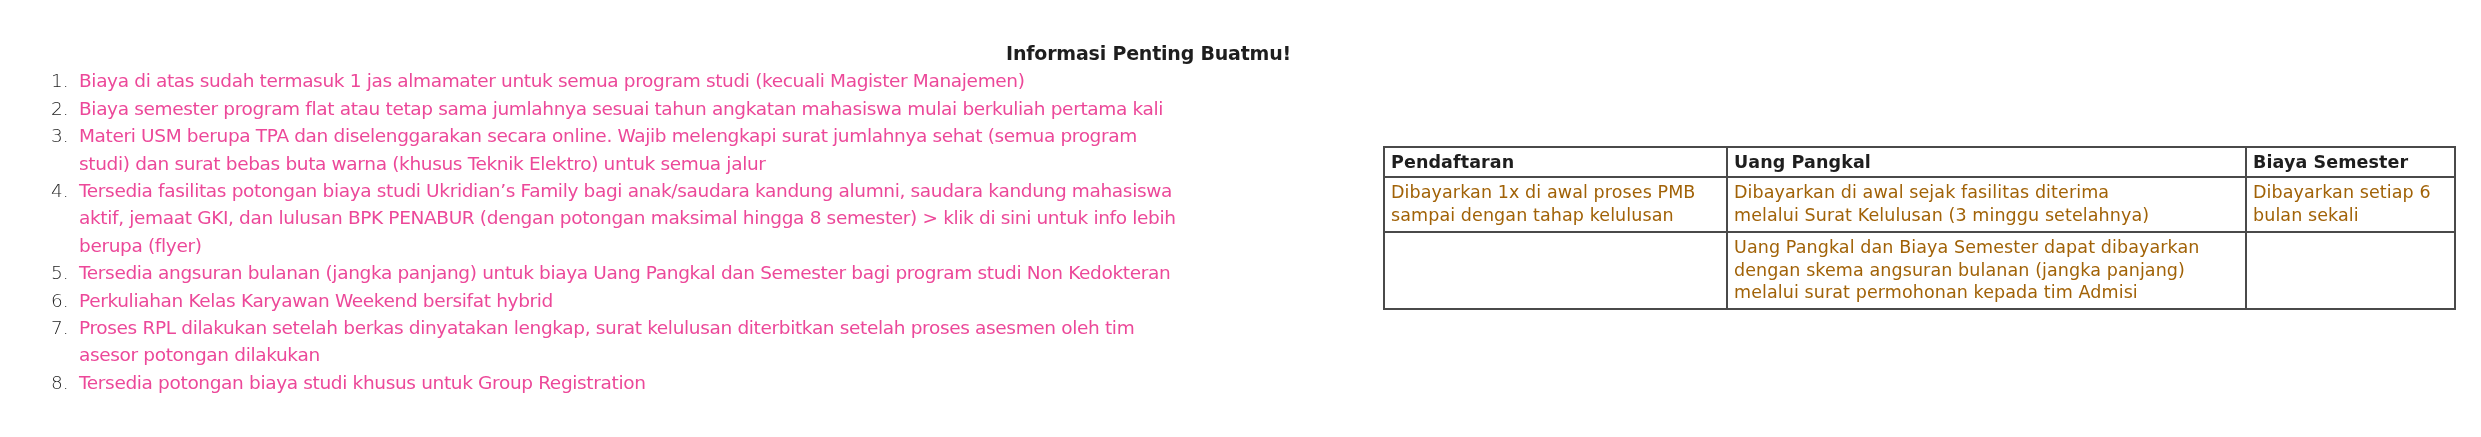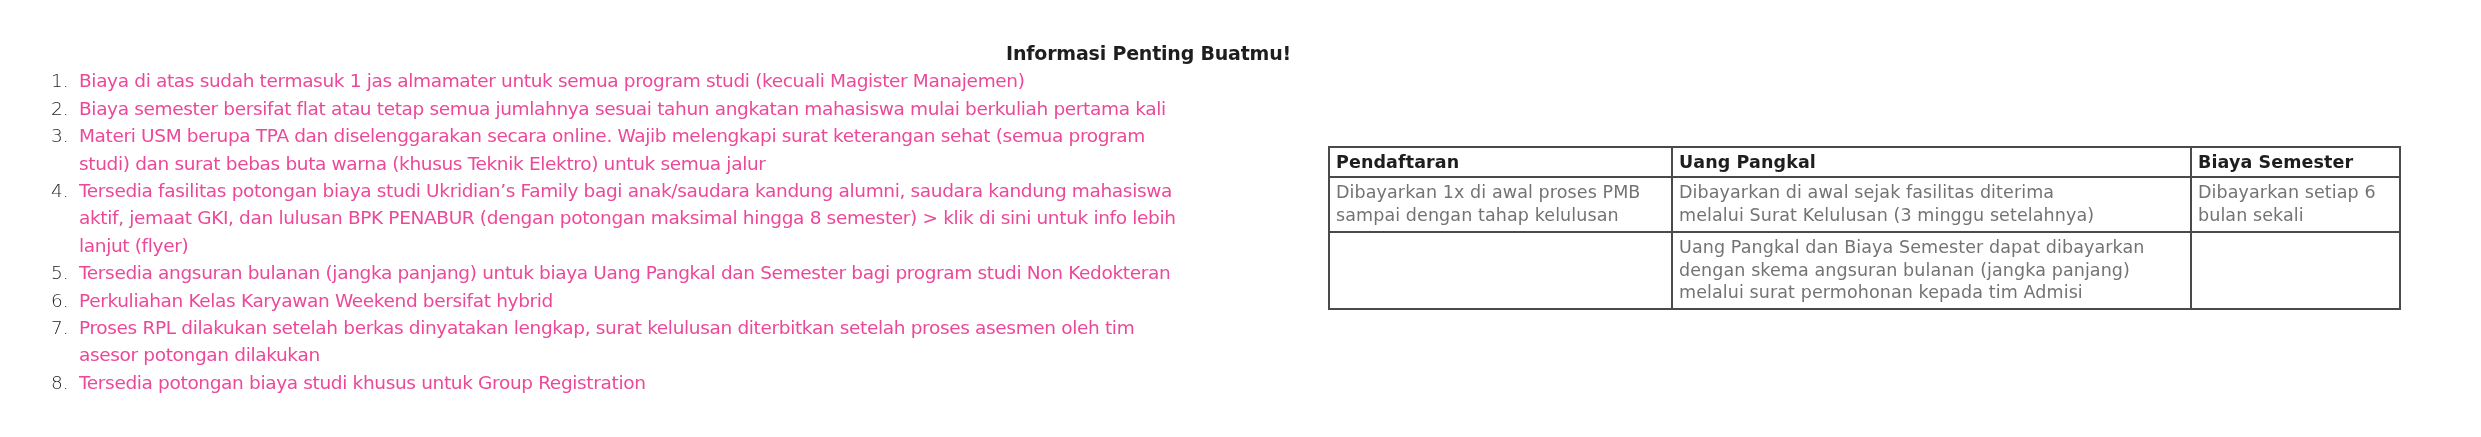"Biaya semester bersifat flat atau" span.info-line { text: bersifat flat atau tetap semua -> program flat atau tetap sama }
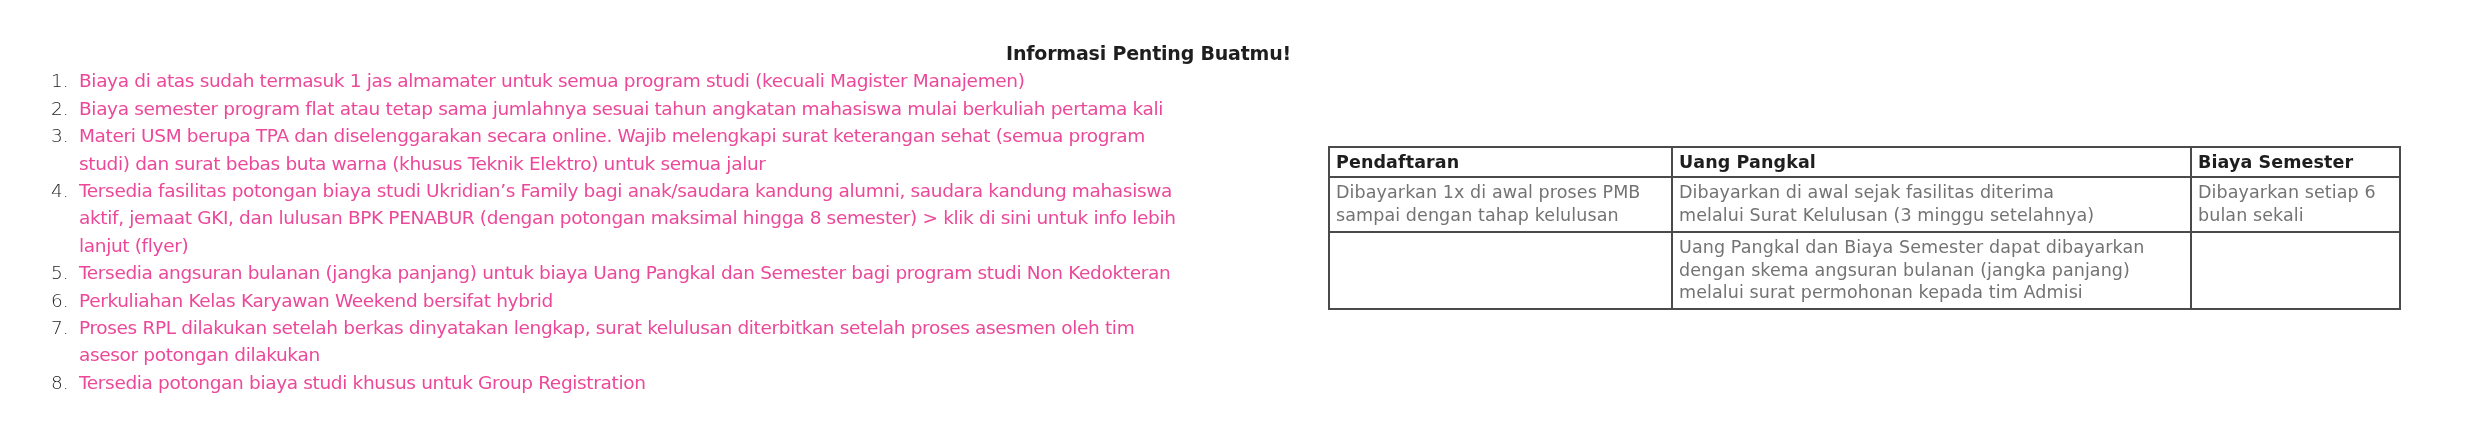"Materi USM berupa TPA dan" span.info-line { text: keterangan -> jumlahnya }
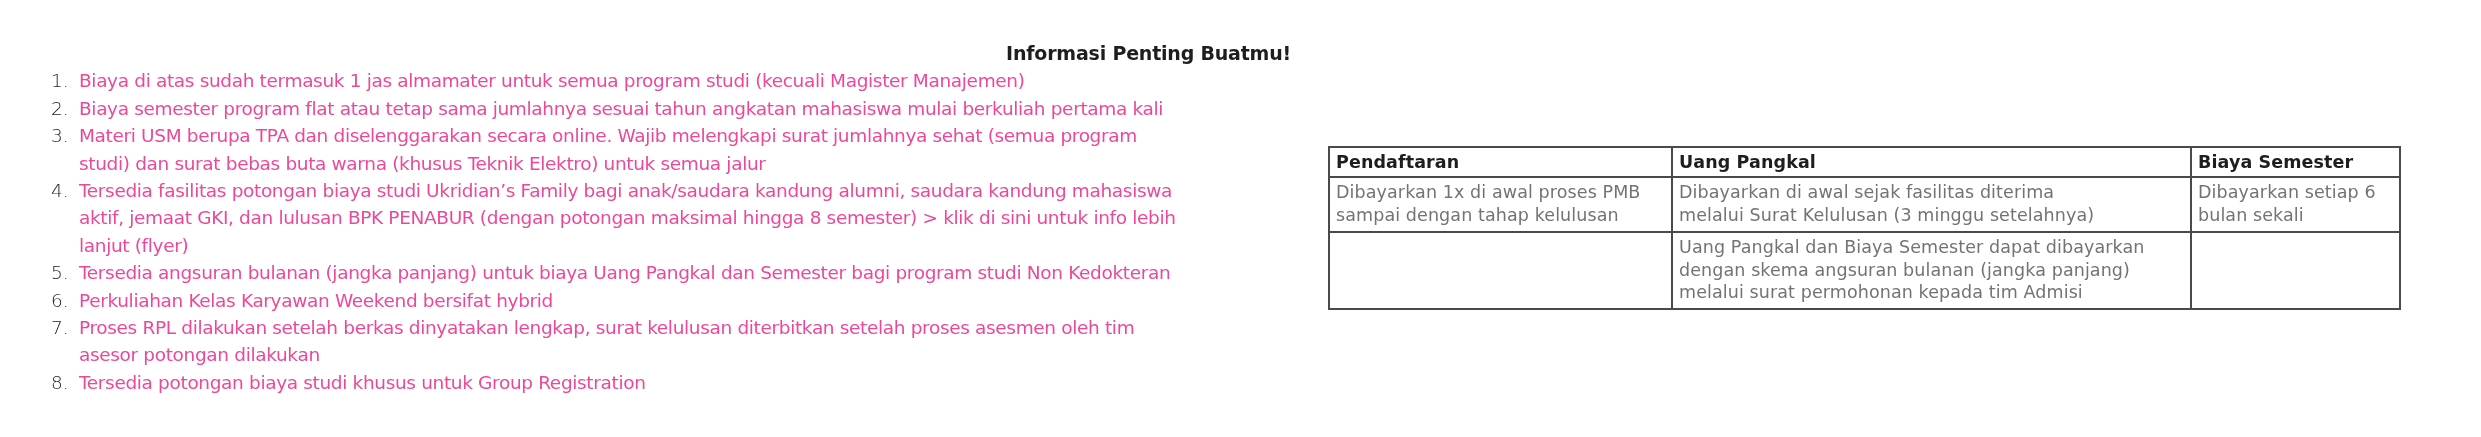"Pendaftaran" .fee-table { left: 1328px -> 1383px }
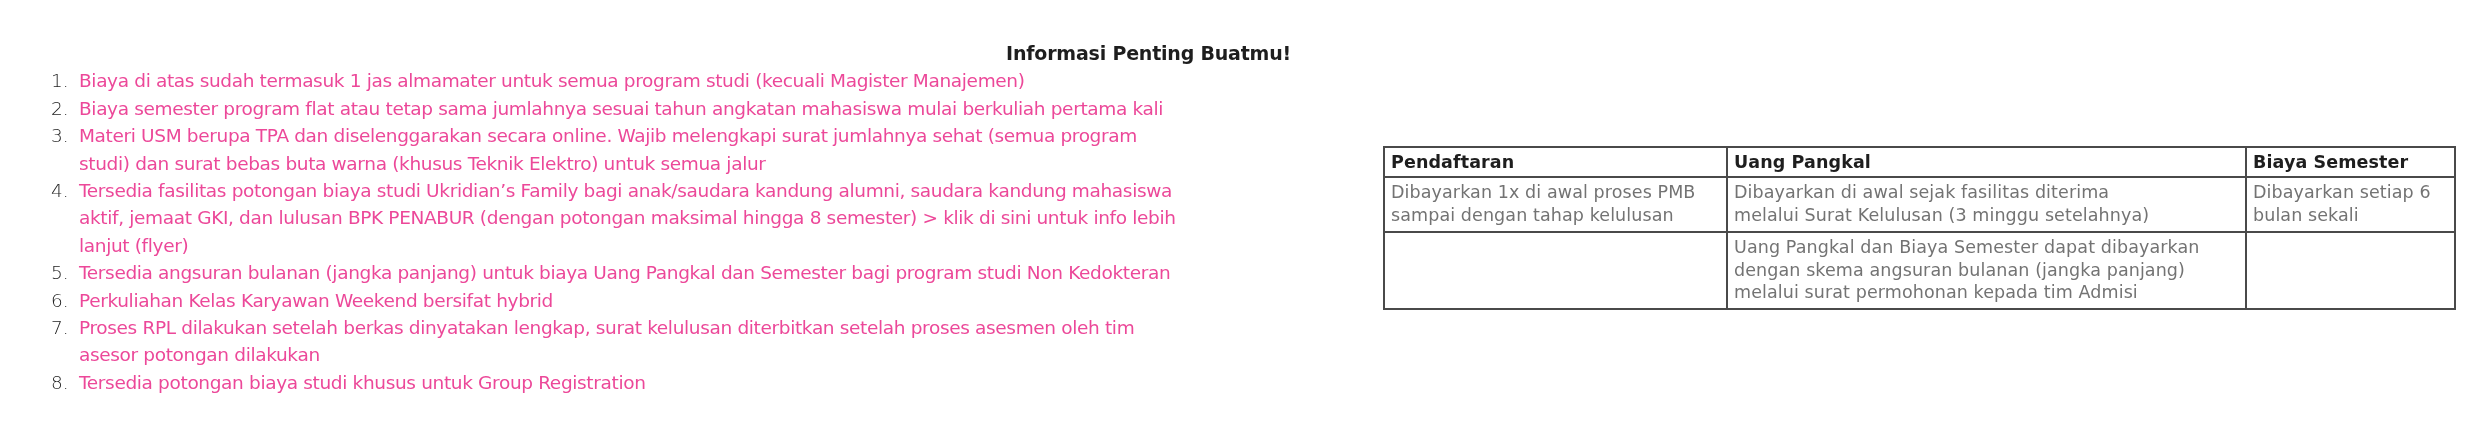"Dibayarkan 1x di awal proses" .fee-table th, .fee-table td { color: #737373 -> #a16207 }
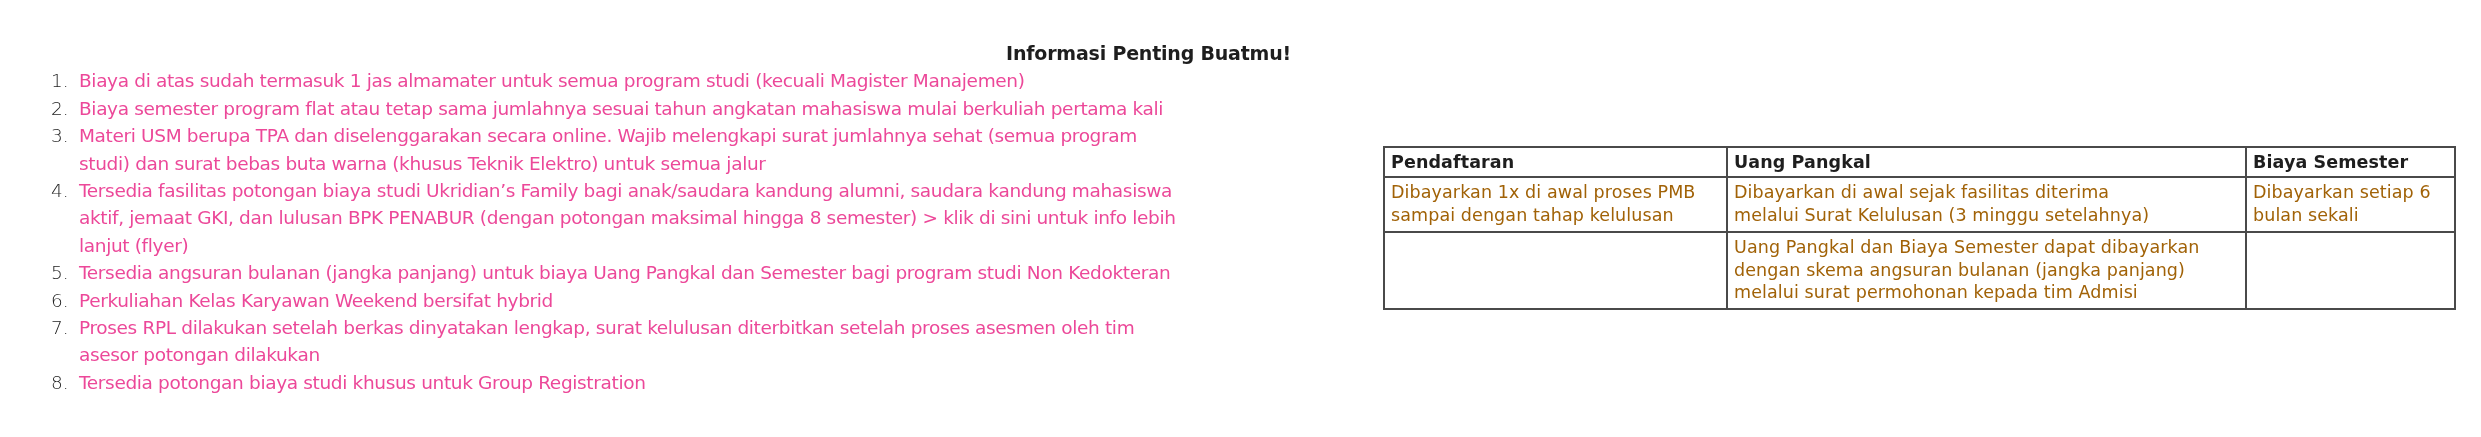"lanjut (flyer)" span.info-line { text: lanjut -> berupa }
